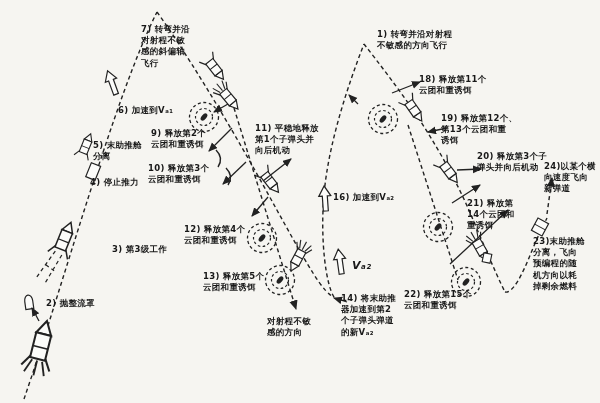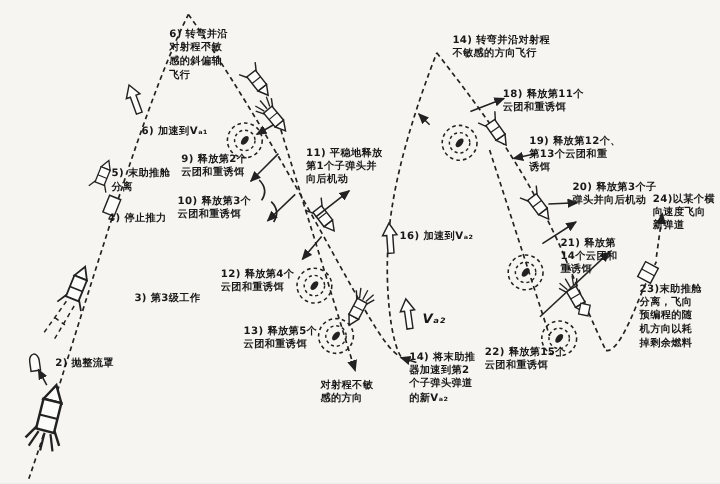"6) 转弯并沿" div.lbl { text: 6 -> 7 }
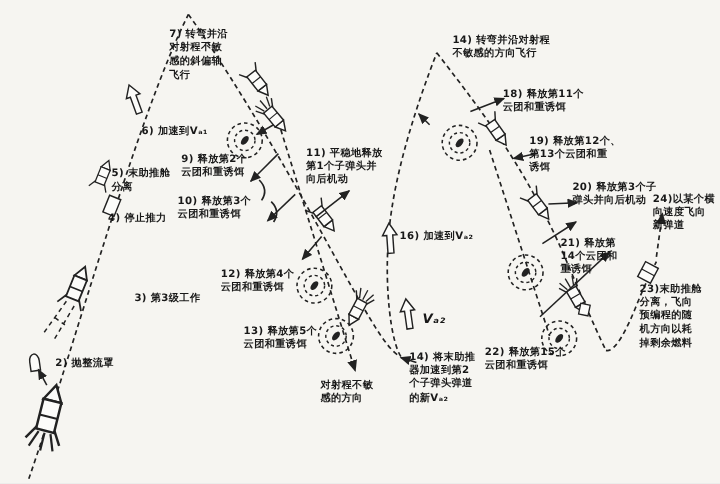"14) 转弯并沿对射程" div.lbl { text: 14 -> 1 }
